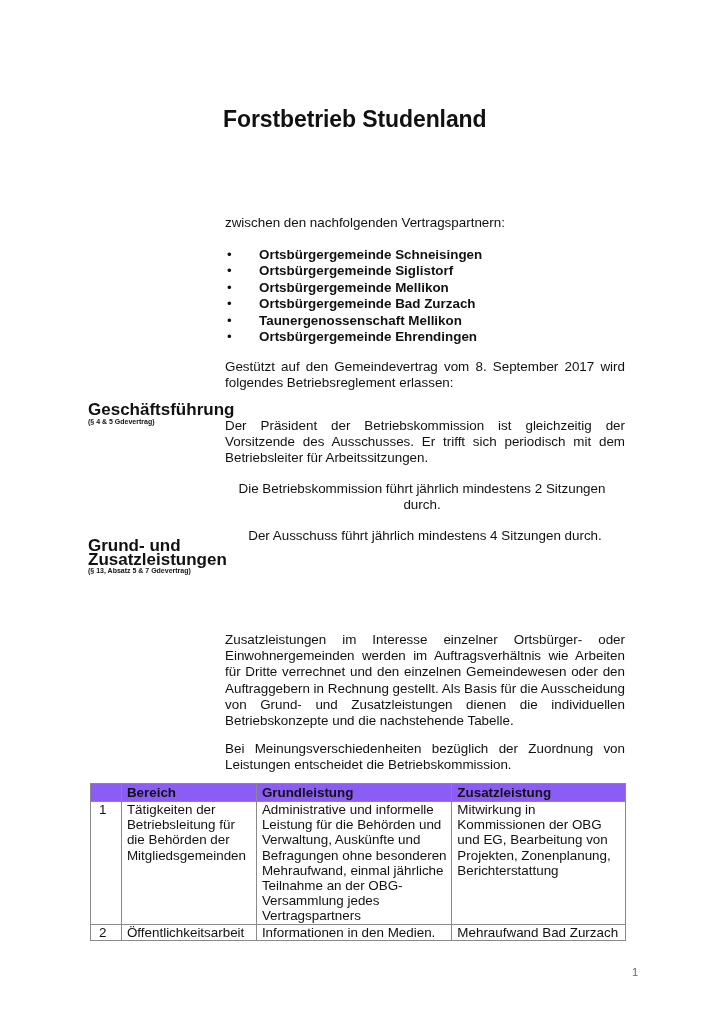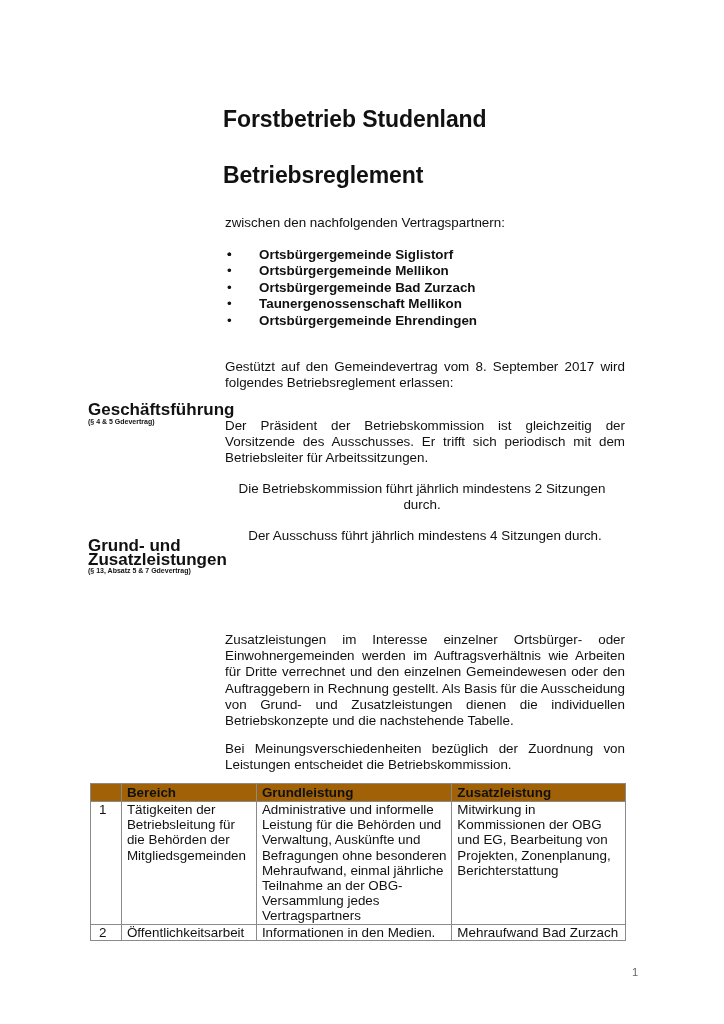"Betriebsreglement" div.abs { html: <div>Betriebsreglement</div> -> none }
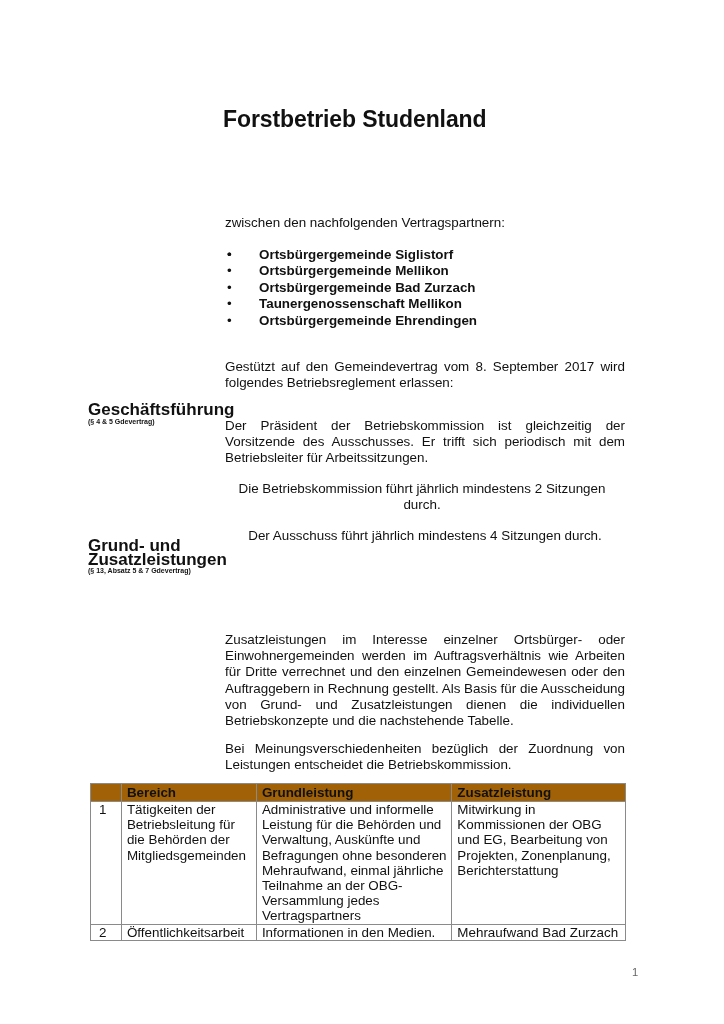"Ortsbürgergemeinde Schneisingen" span { html: none -> <span>Ortsbürgergemeinde Schneisingen</span> }
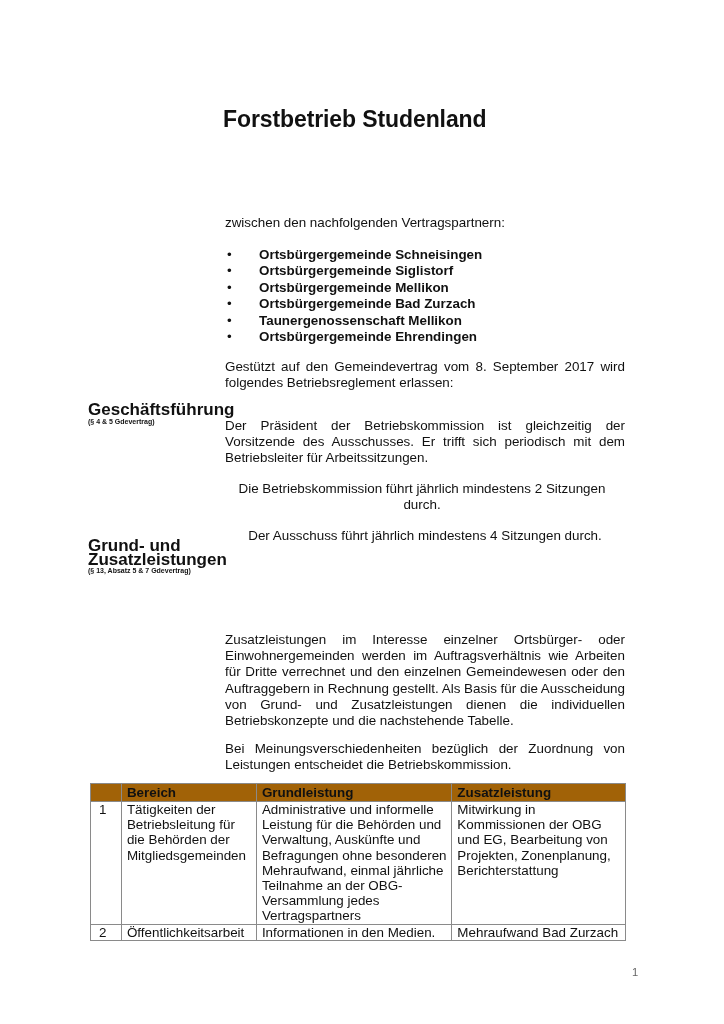"Bereich" table.reg th { background: #a16207 -> #8b5cf6 }
